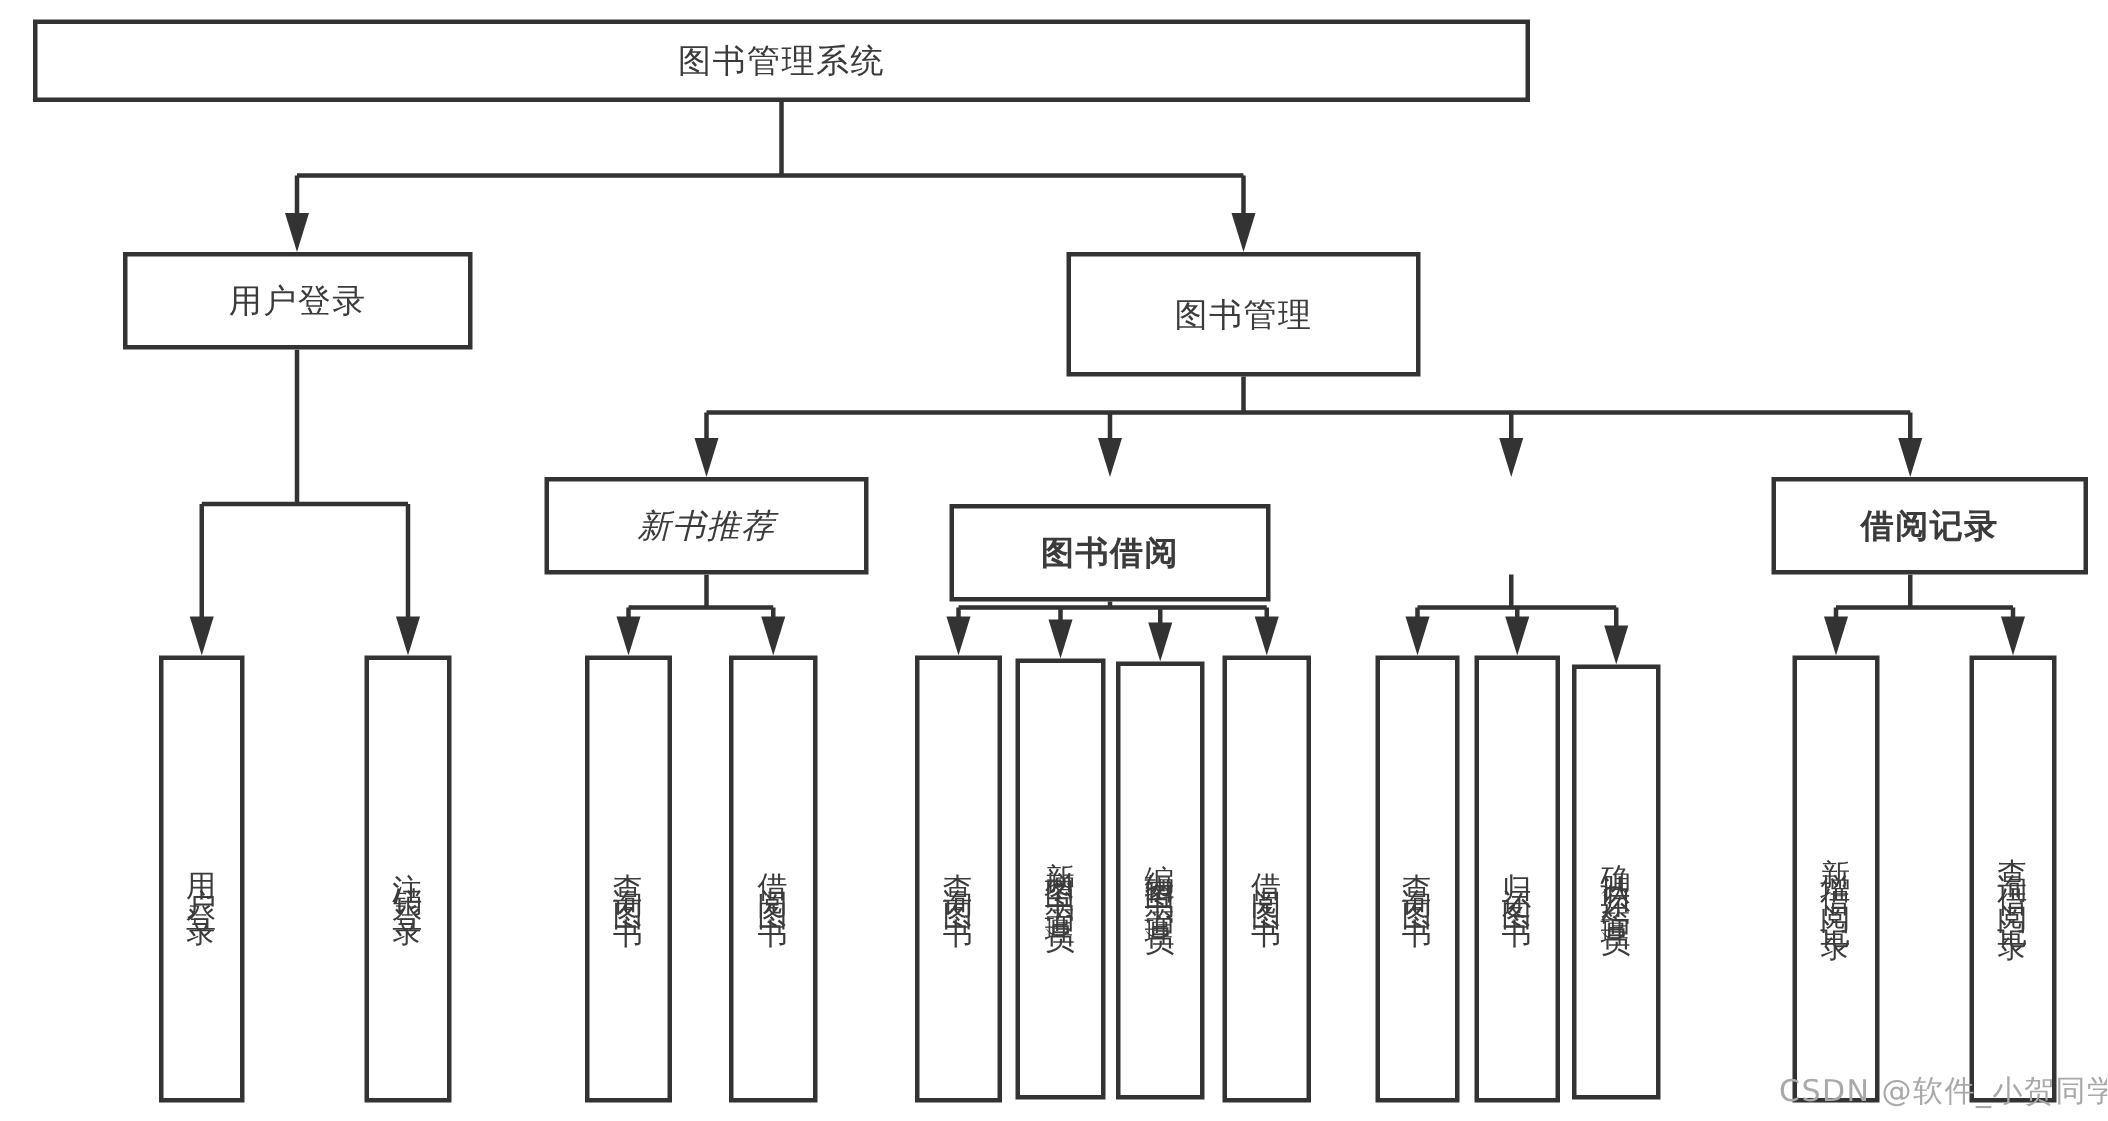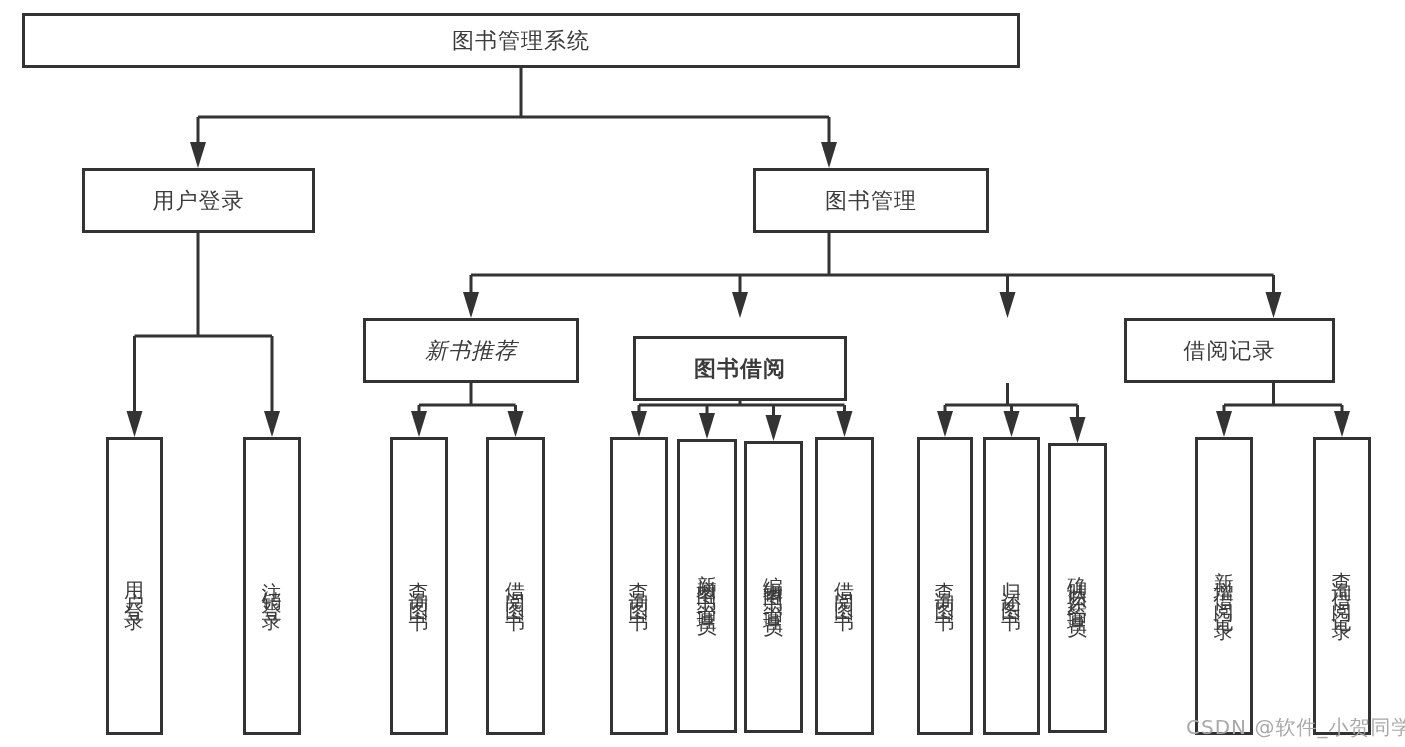"图书管理" div.hbox { height: 65px -> 83px; left: 753px -> 711px }
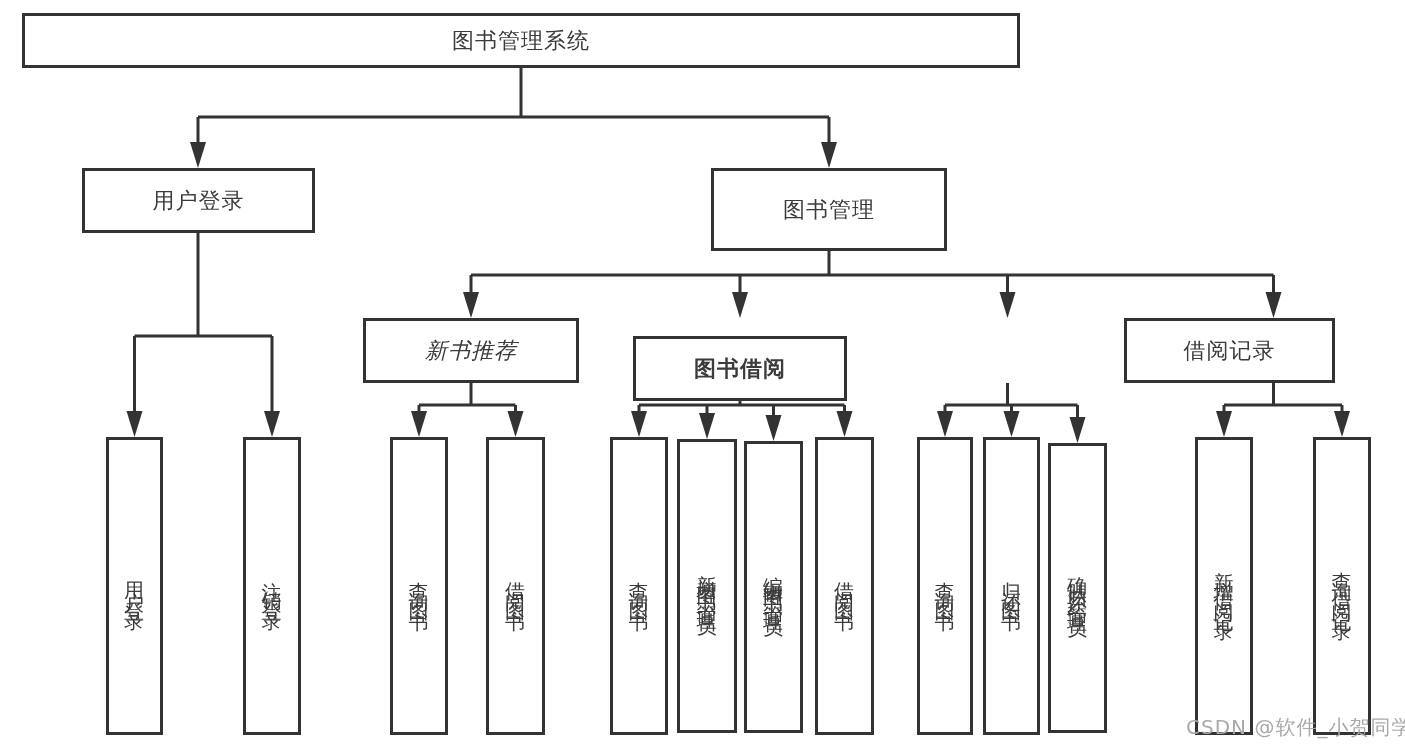"借阅记录" div.hbox { font-weight: none -> bold; left: 1124px -> 1181px }
